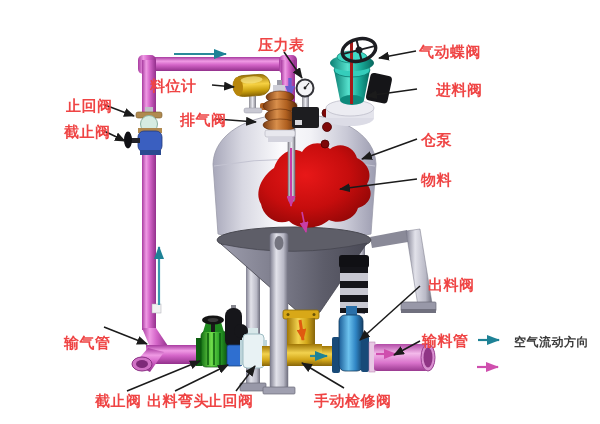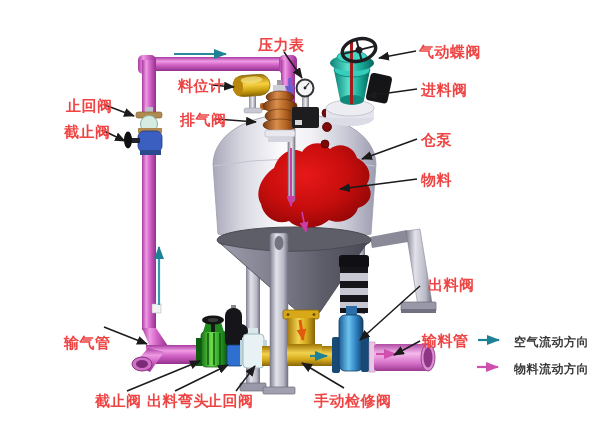"料位计" div.lbl { left: 178px -> 150px }
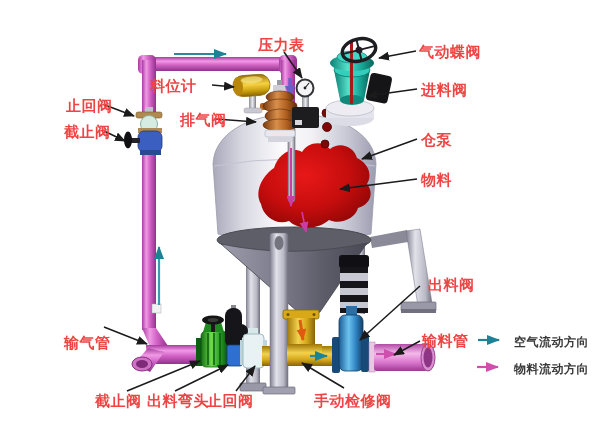"进料阀" div.lbl { left: 421px -> 436px }
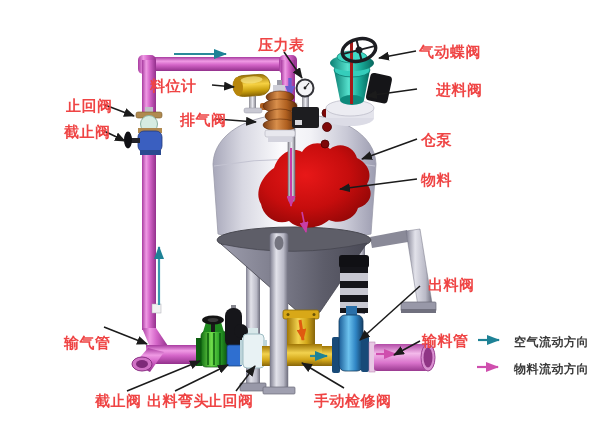"物料流动方向" div.legend-text { html: <div>物料流动方向</div> -> none }
